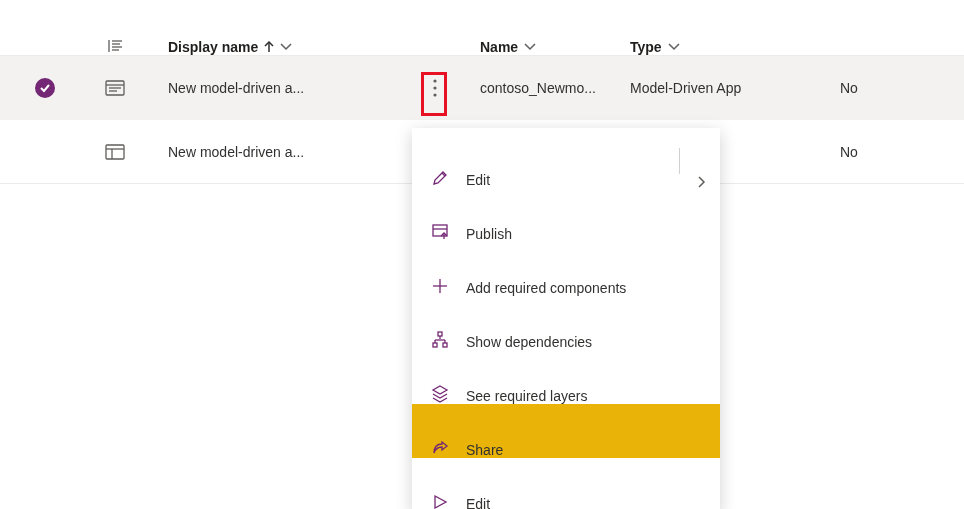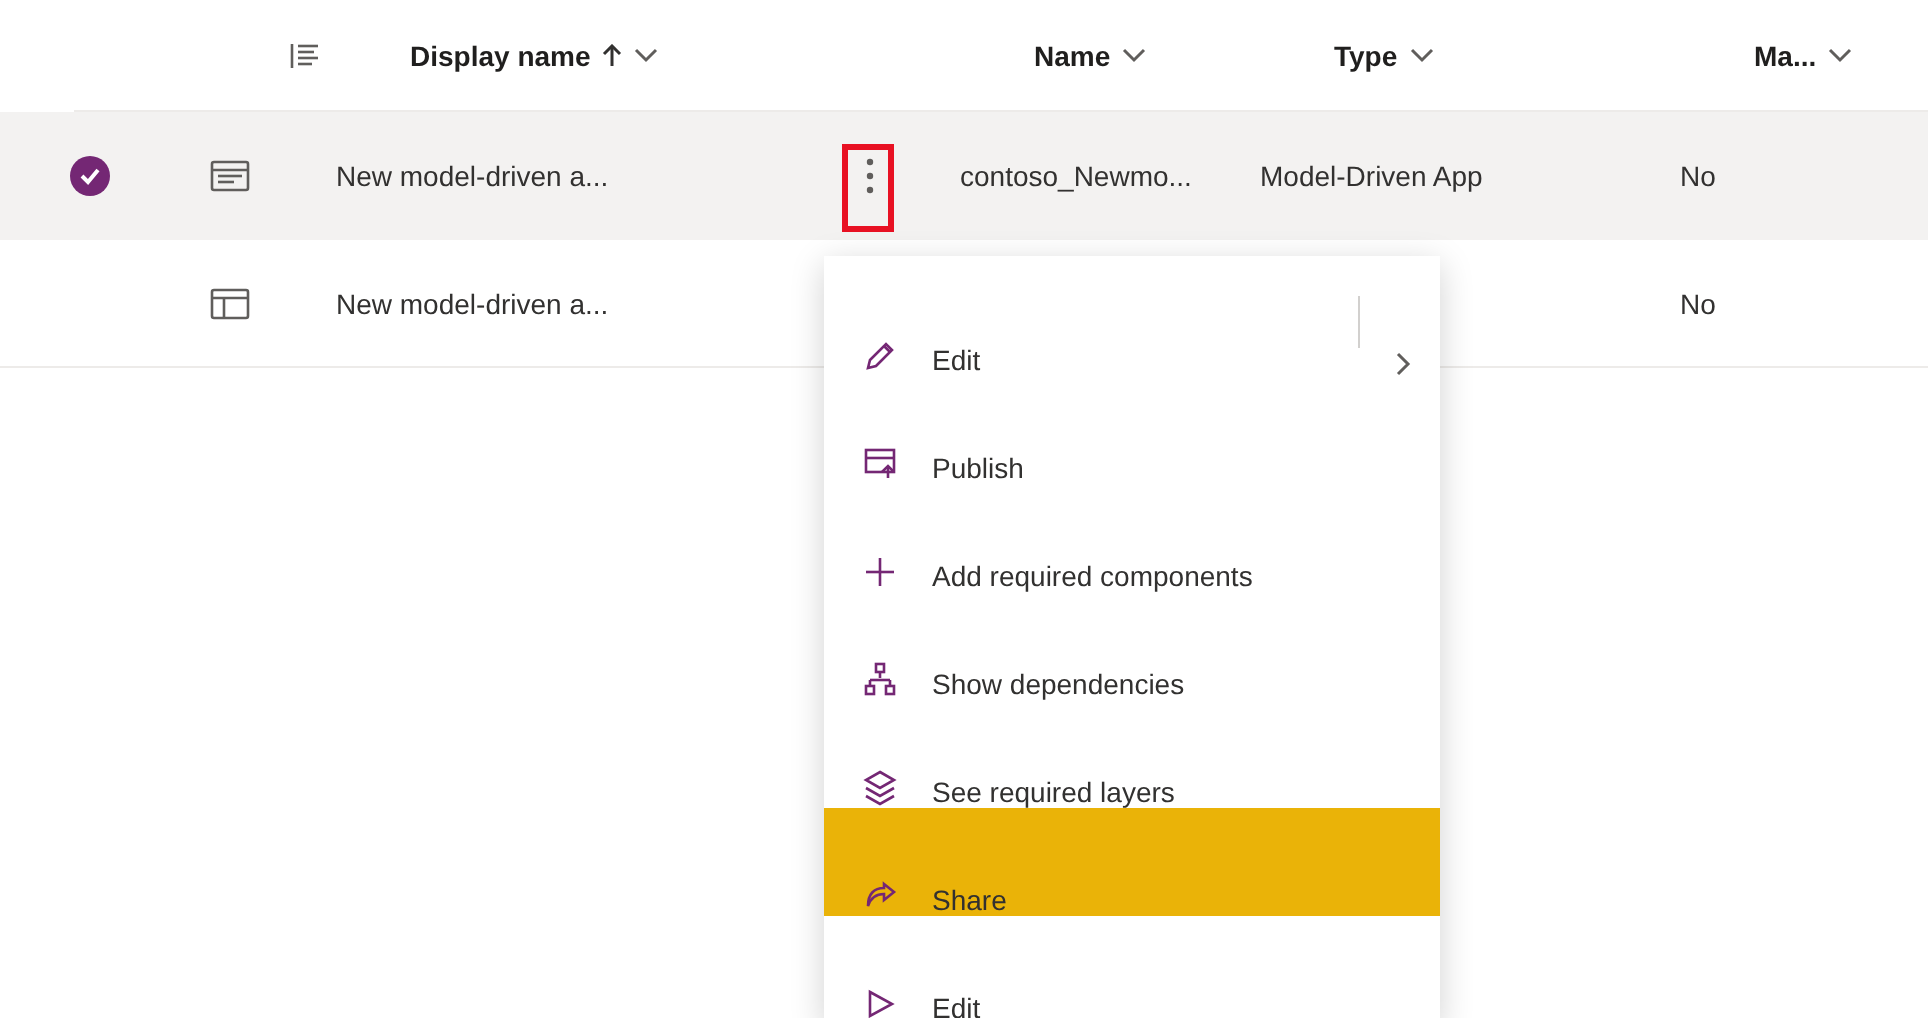"Display name" .header-row { align-items: center -> flex-end; margin-left: 37px -> none }
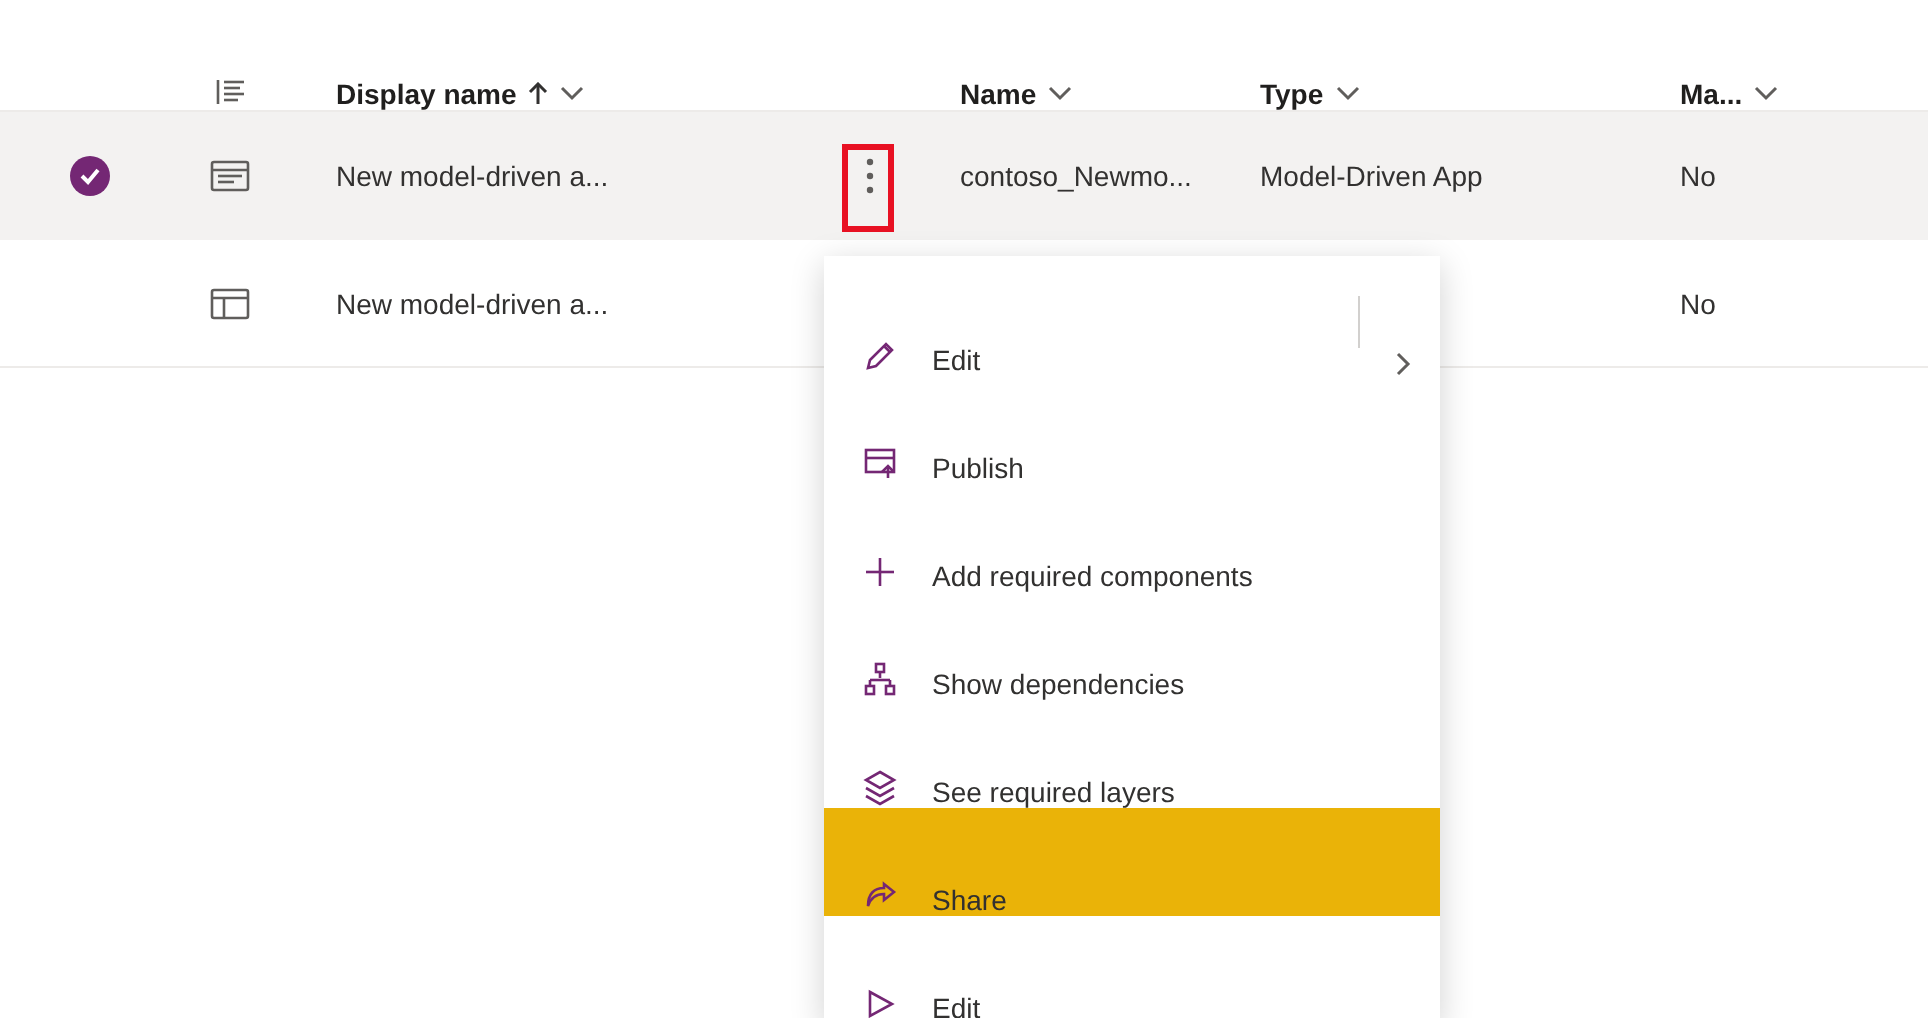"Ma..." div.col-managed { html: <div> <span>Ma...</span> <span> <svg> <polyline></polyline> </svg> </span> </div> -> none }
